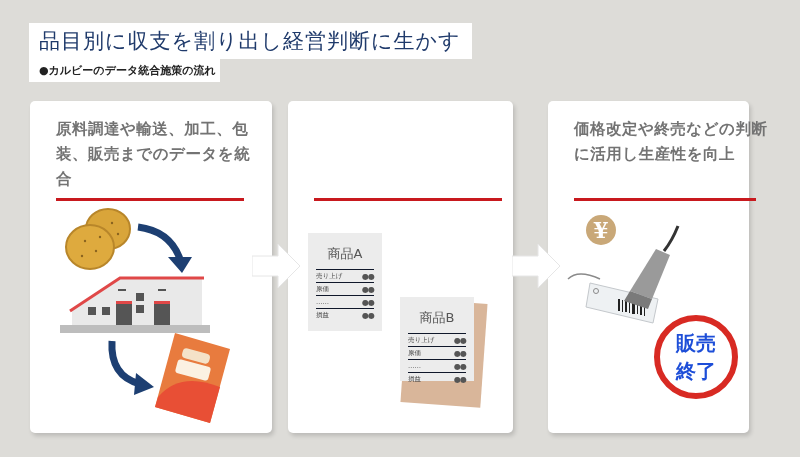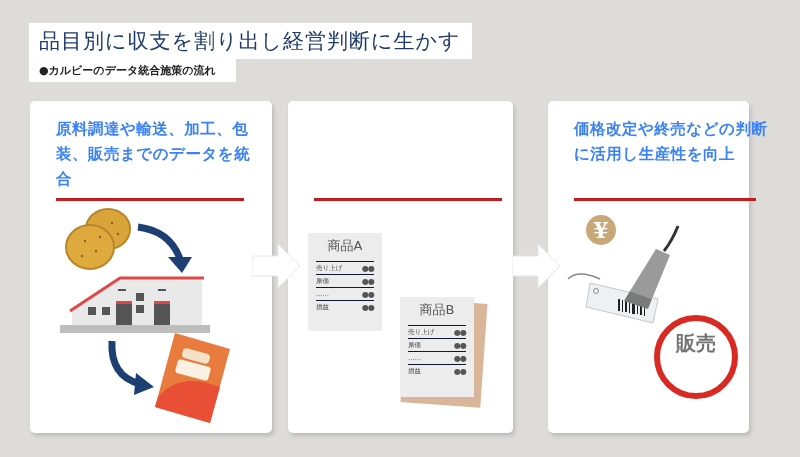"●カルビーのデータ統合施策の流れ" .sub-box { padding: 0 20px 0 10px -> 0 4px 0 10px }
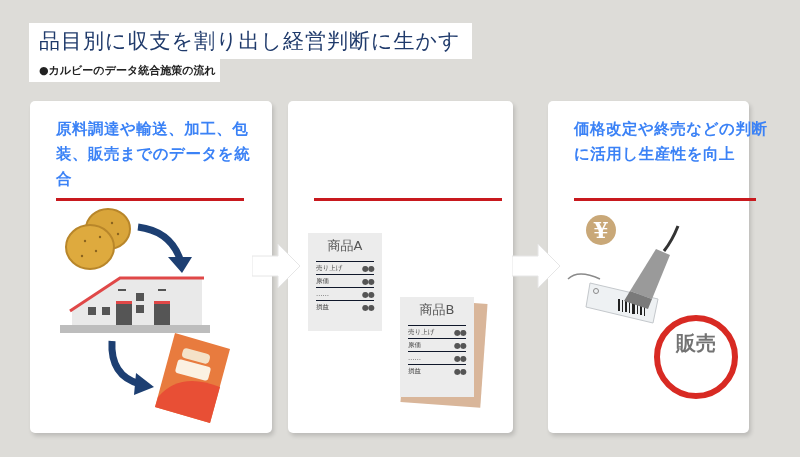"原料調達や輸送、加工、包装、販売までのデータを統合" .card-heading { color: #3b82f6 -> #737373 }
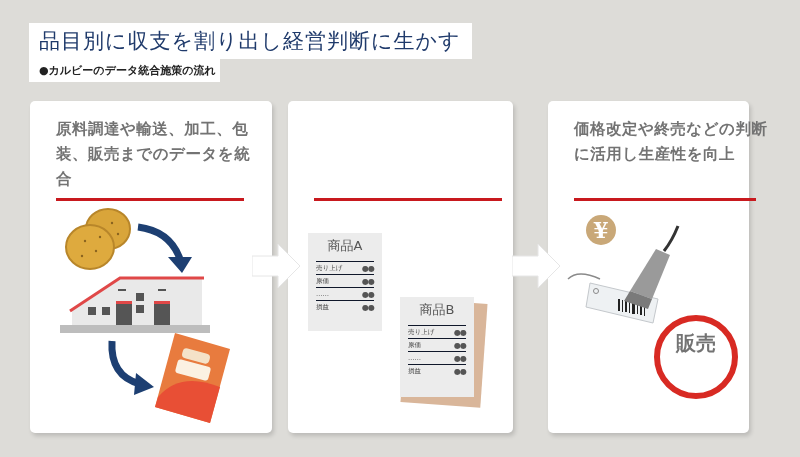"商品A" .doc-title { margin-top: 4px -> 12px }
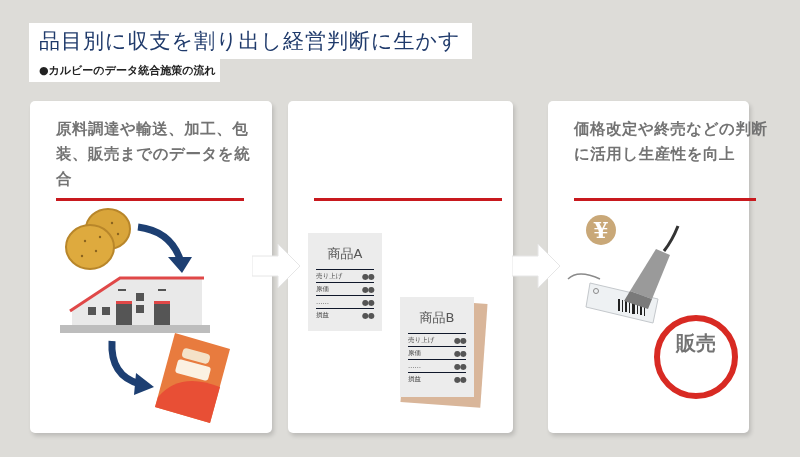"商品B" div.doc { height: 100px -> 84px }
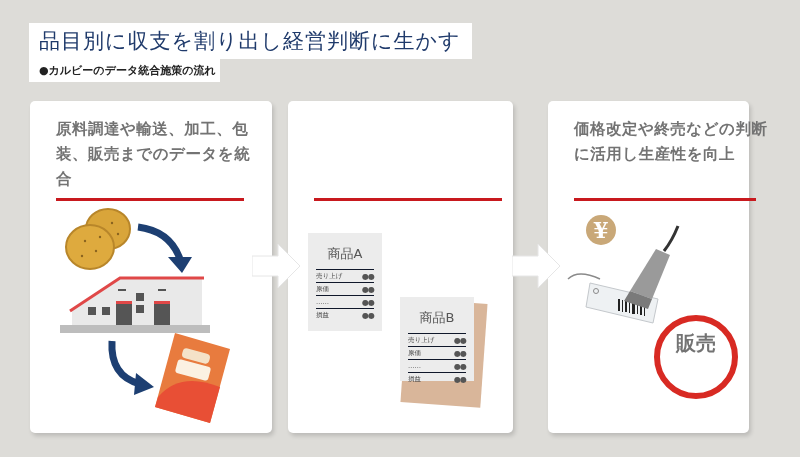"販売" div { color: #737373 -> #1d4ed8 }
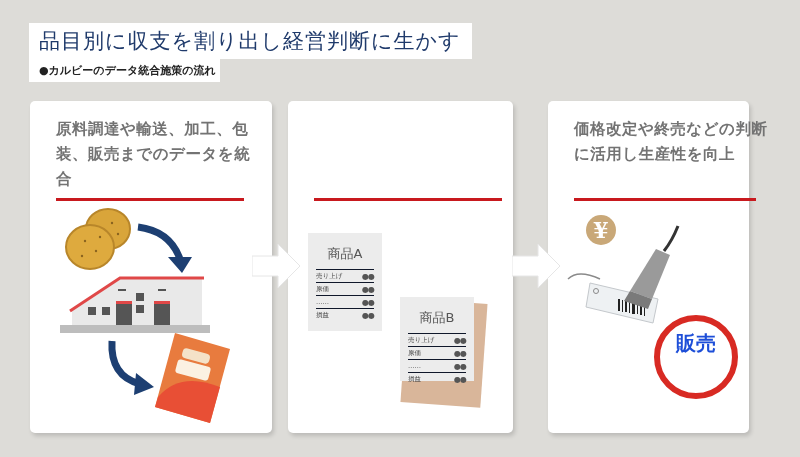"終了" div { html: none -> <div>終了</div> }
